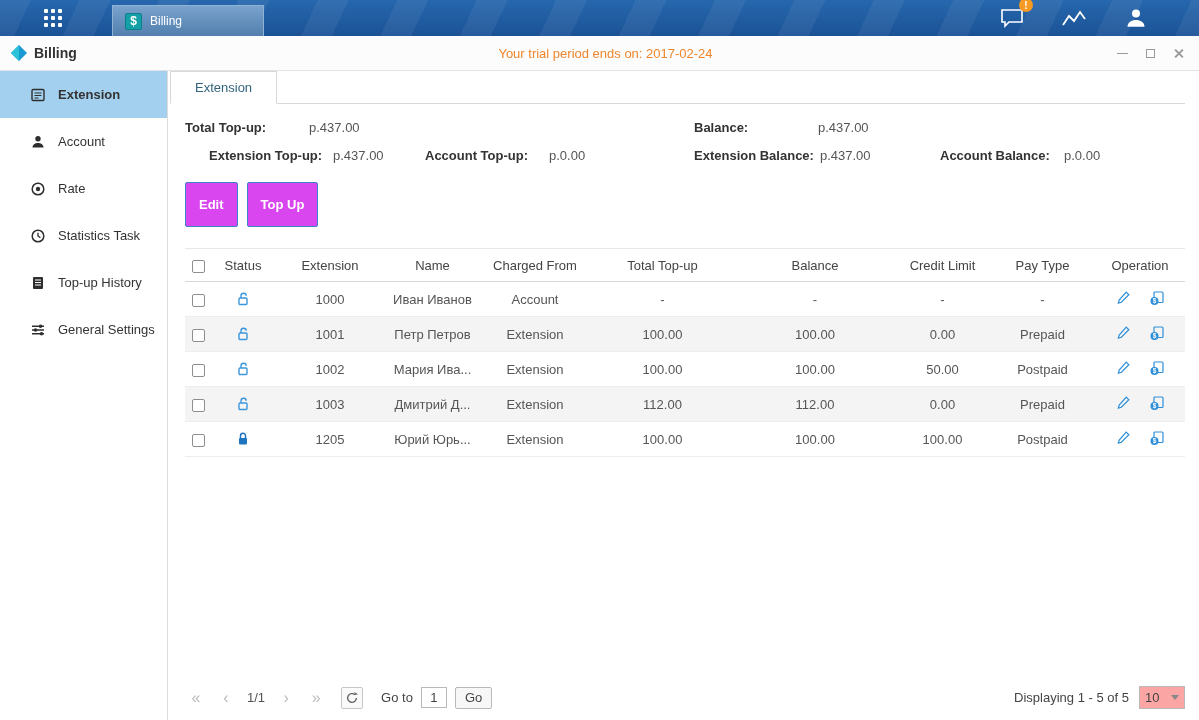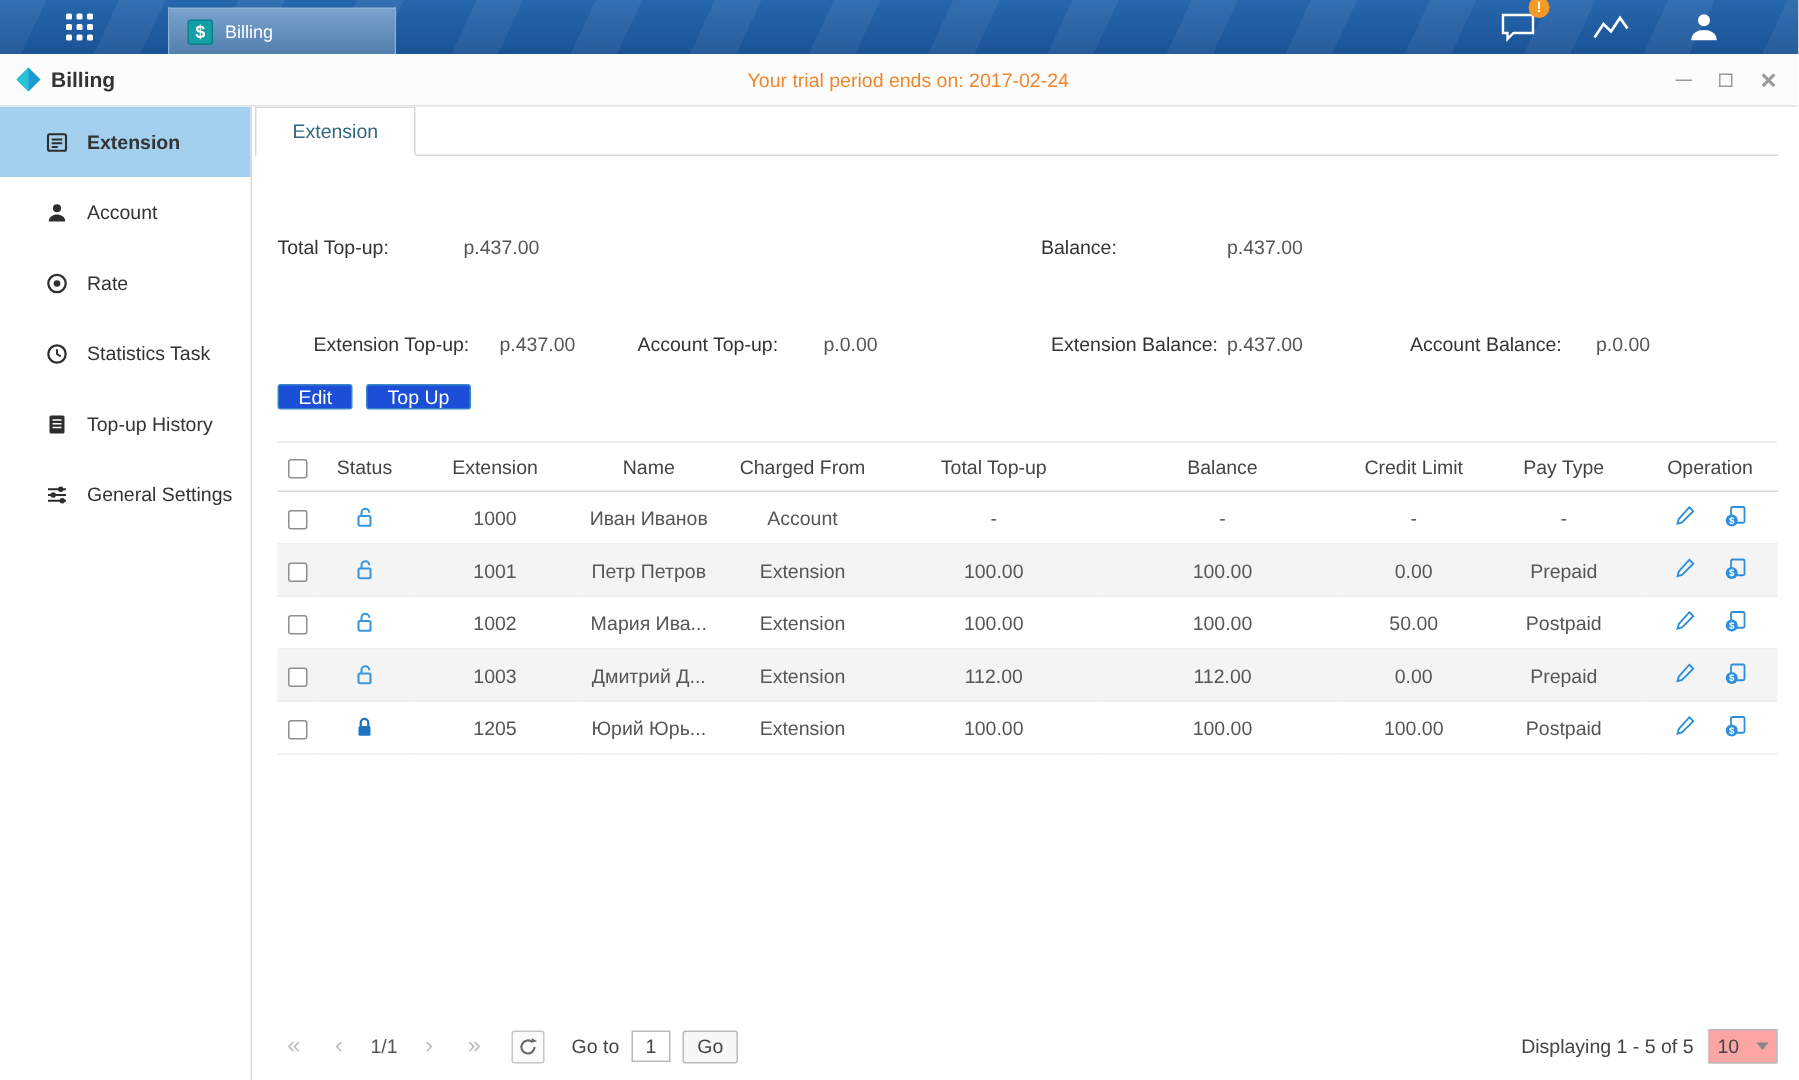"Total Top-up:" .slabel { font-weight: normal -> bold; margin-top: 37px -> none }
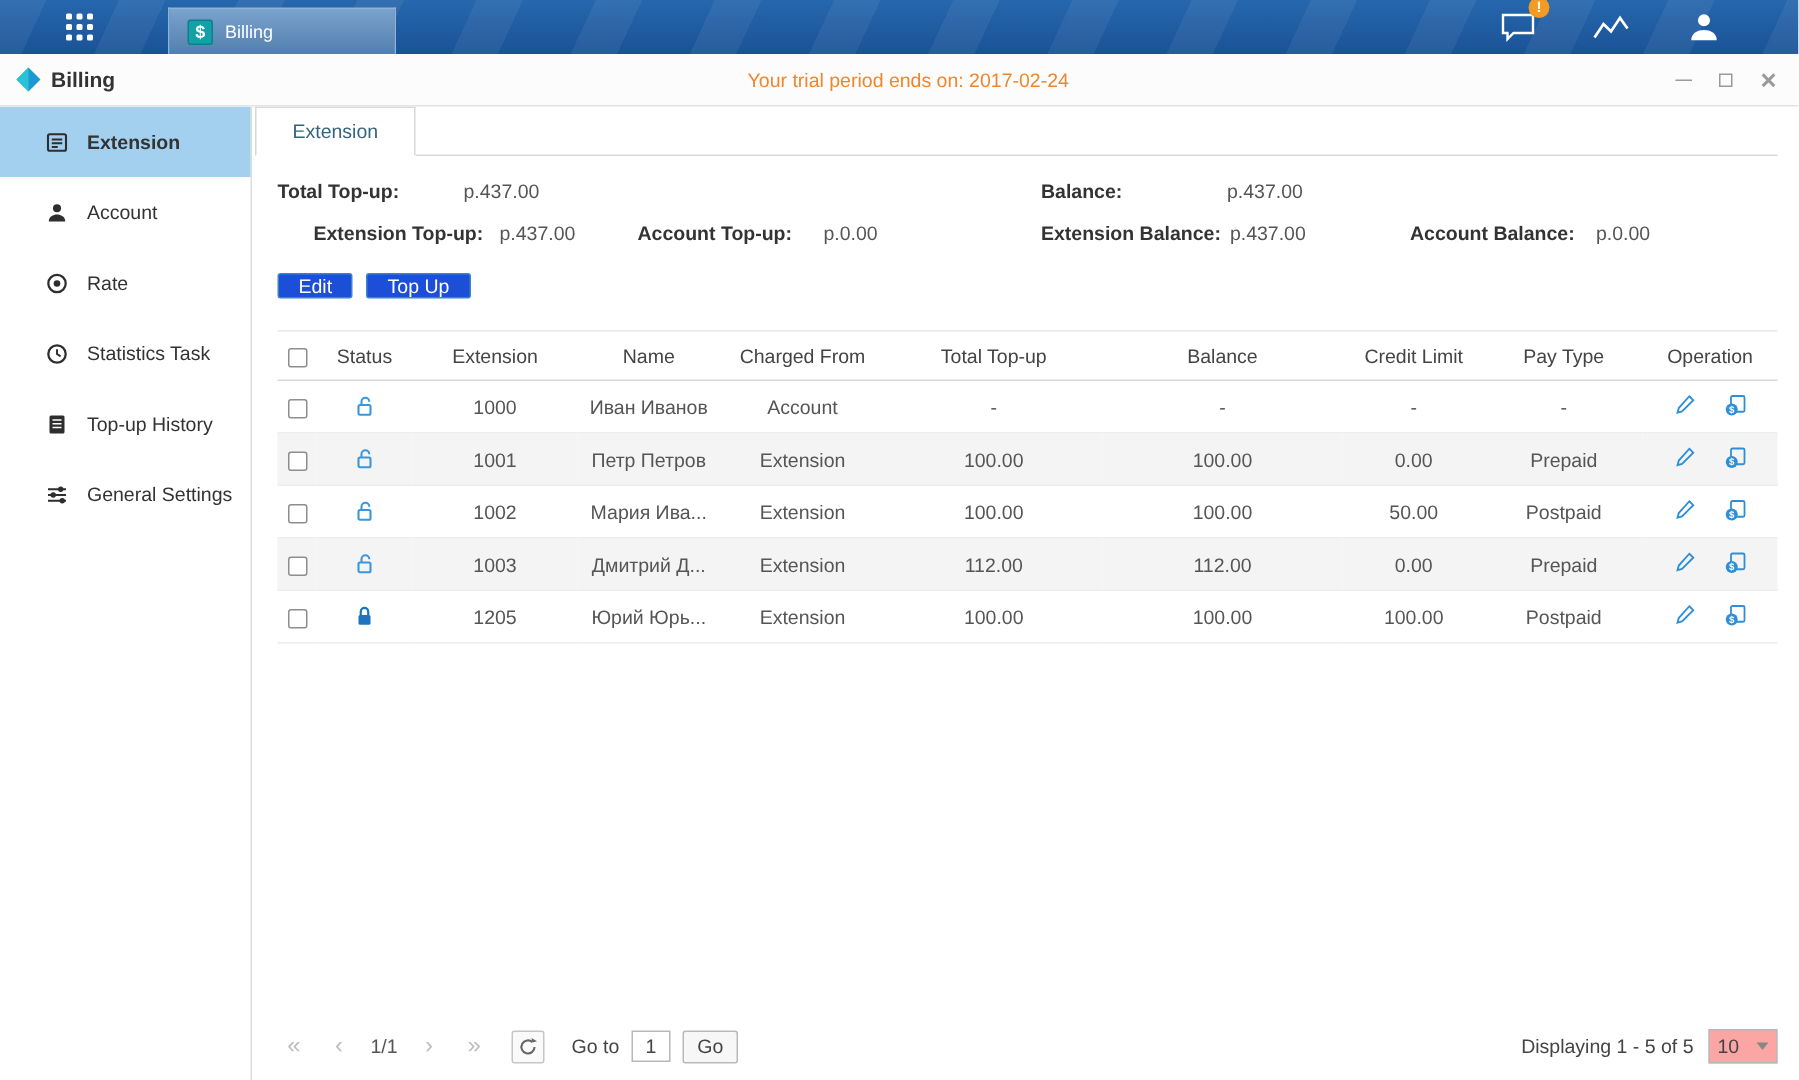"Edit" .btn { background: #1d4ed8 -> #d946ef; font-weight: none -> bold; padding: 0 13px -> 14px 13px }
